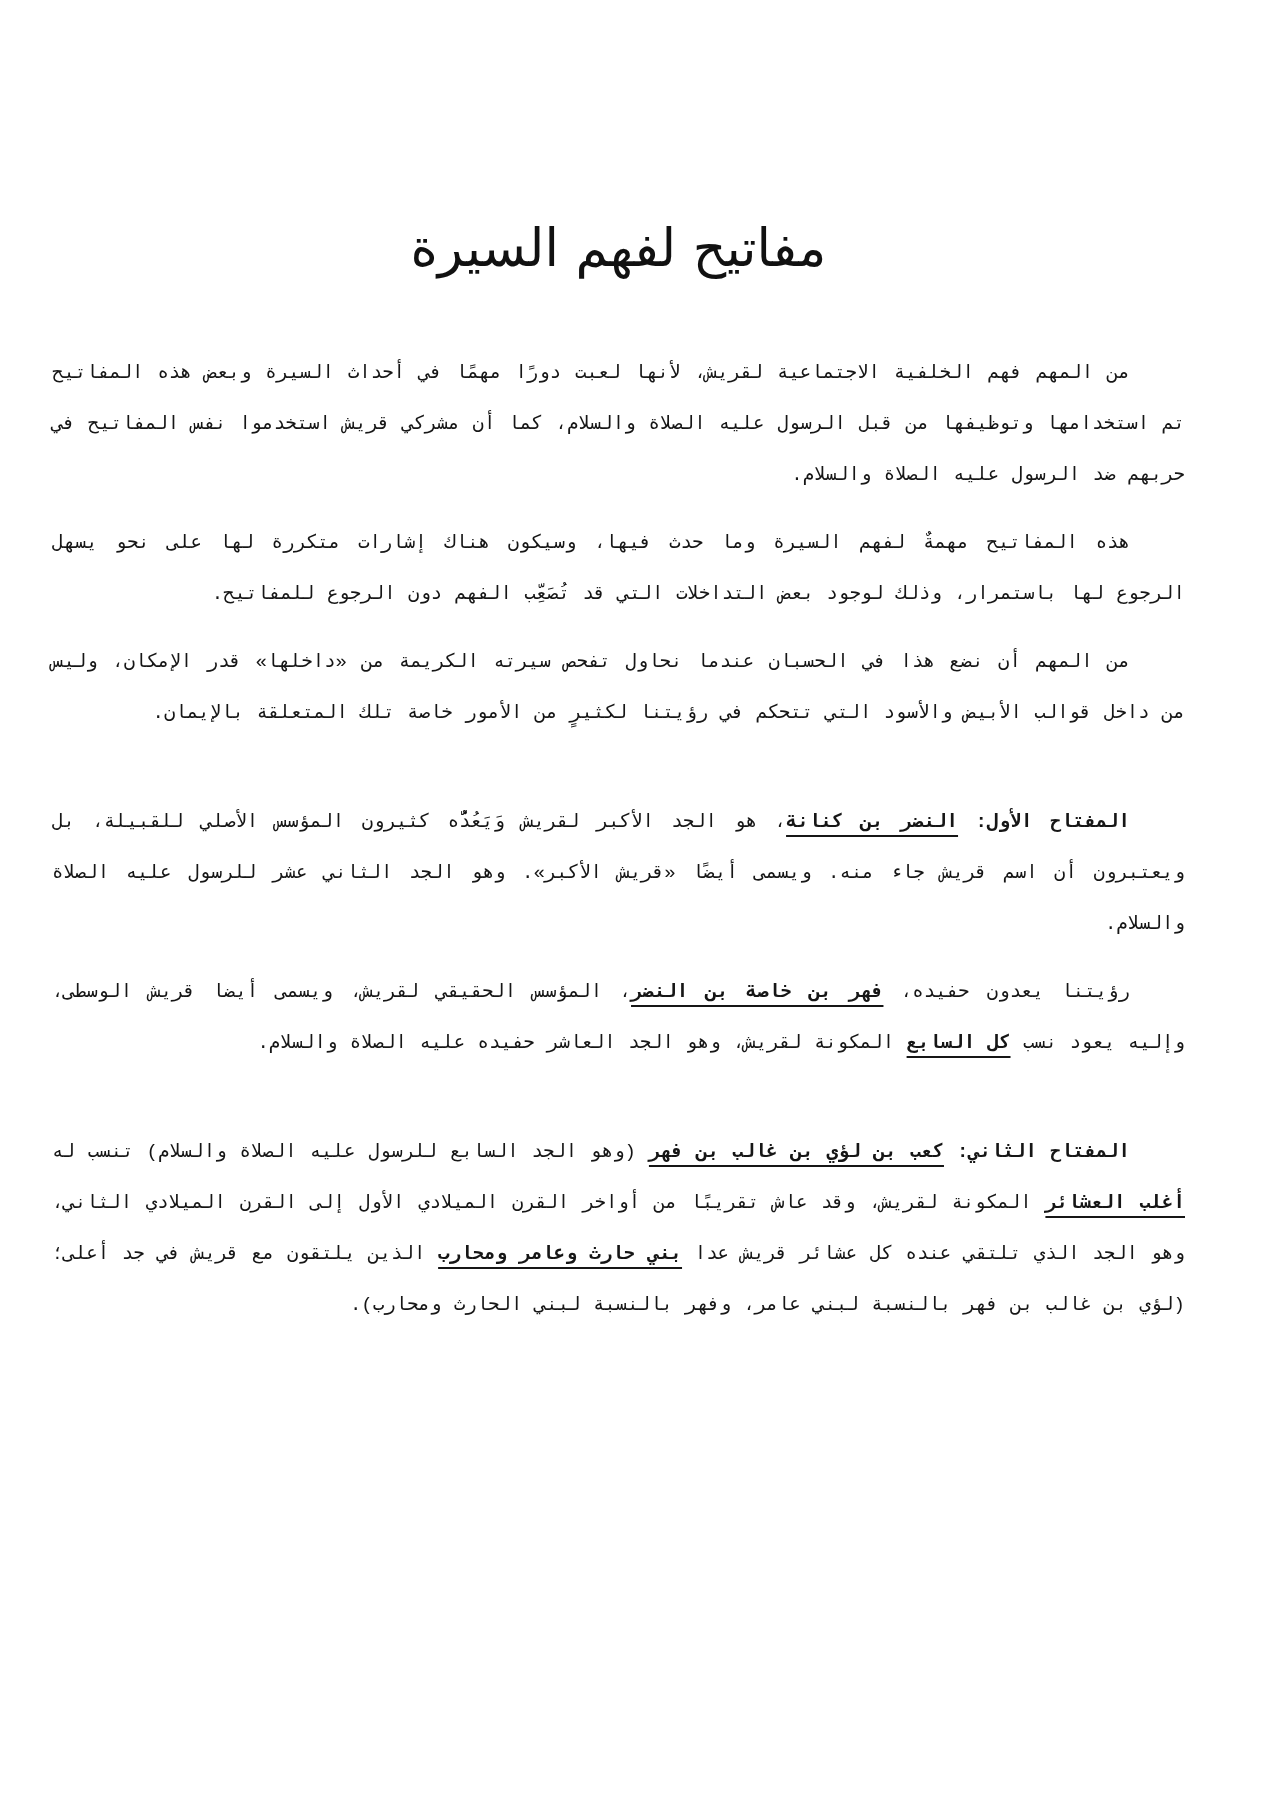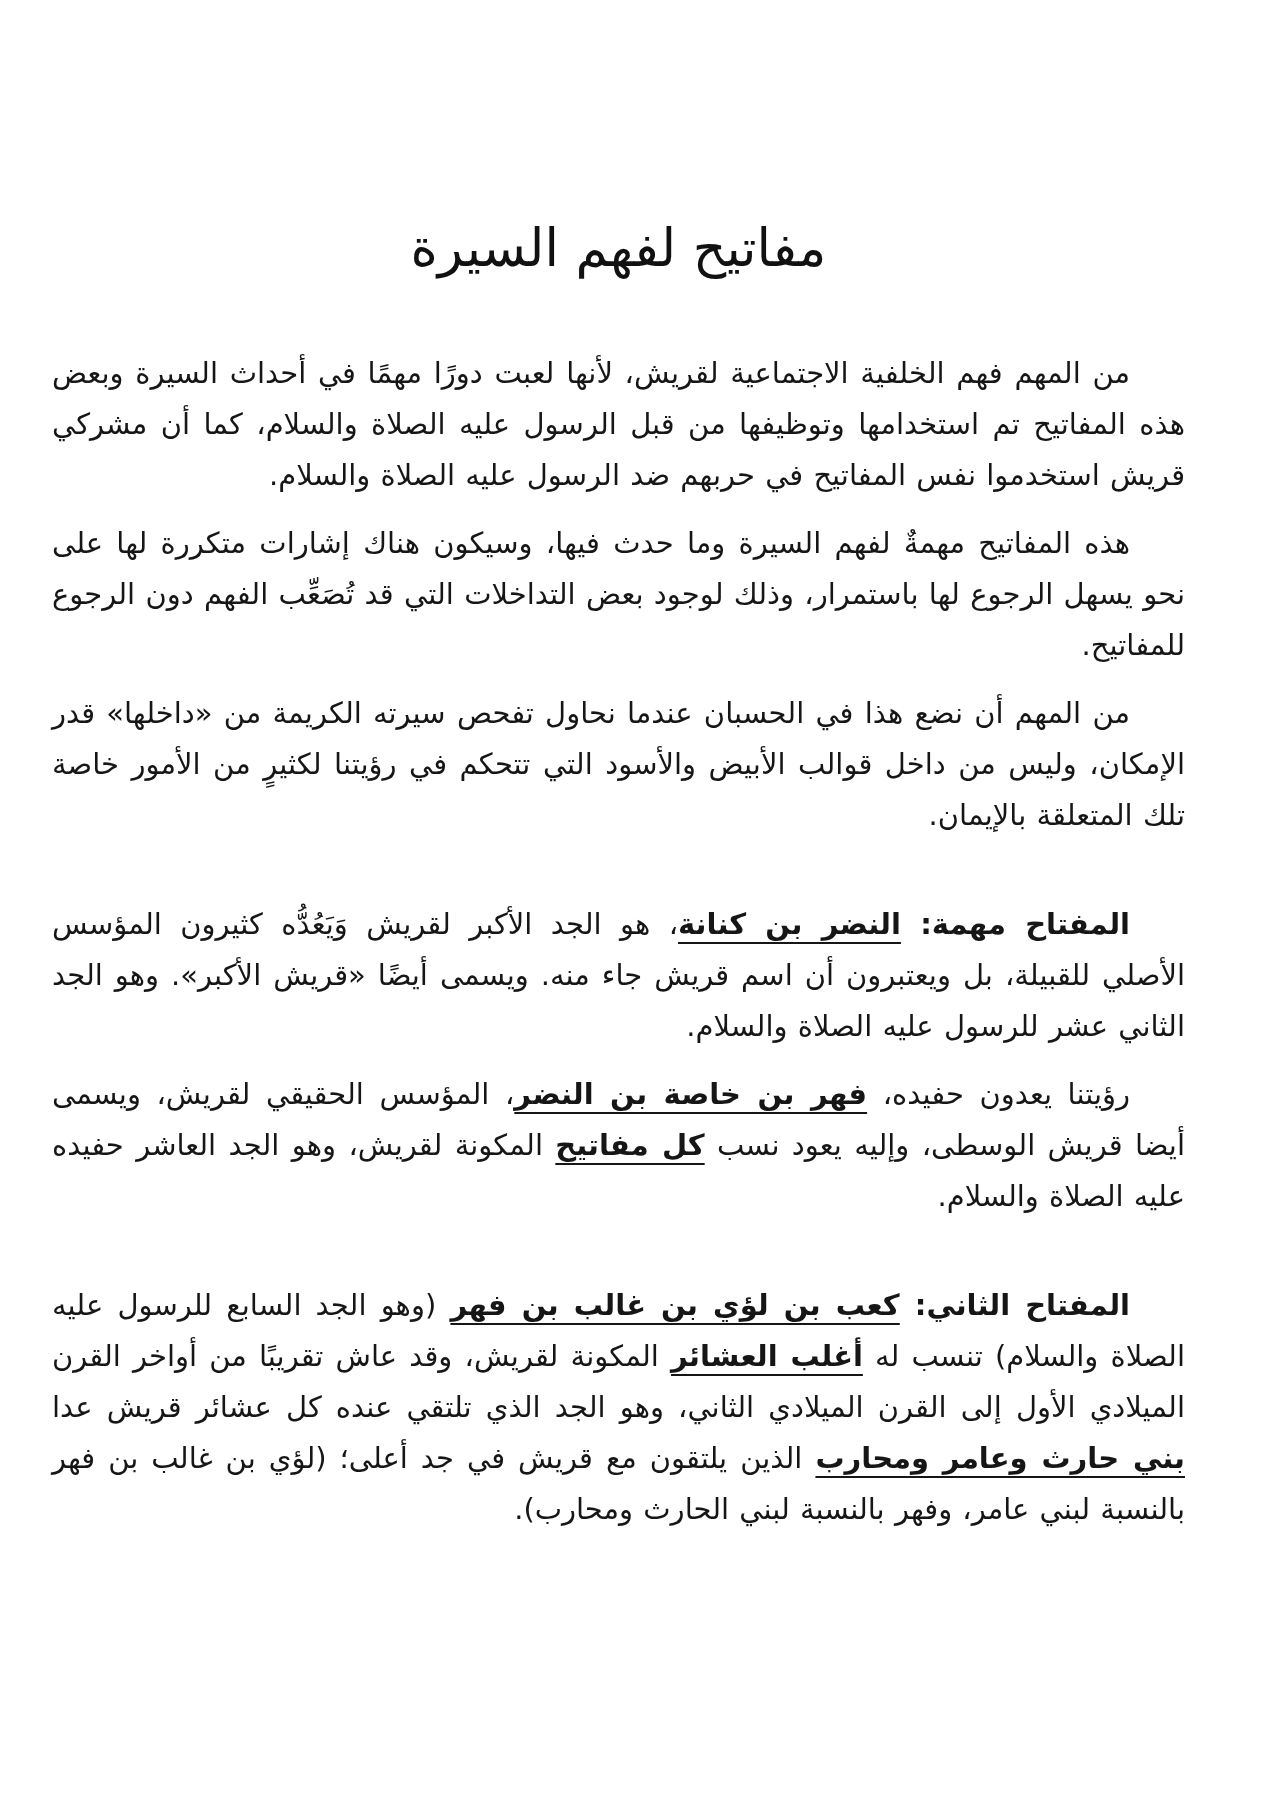"من المهم فهم الخلفية الاجتماعية" .para { font-family: none -> Liberation Mono, monospace; font-size: 29px -> 19px }
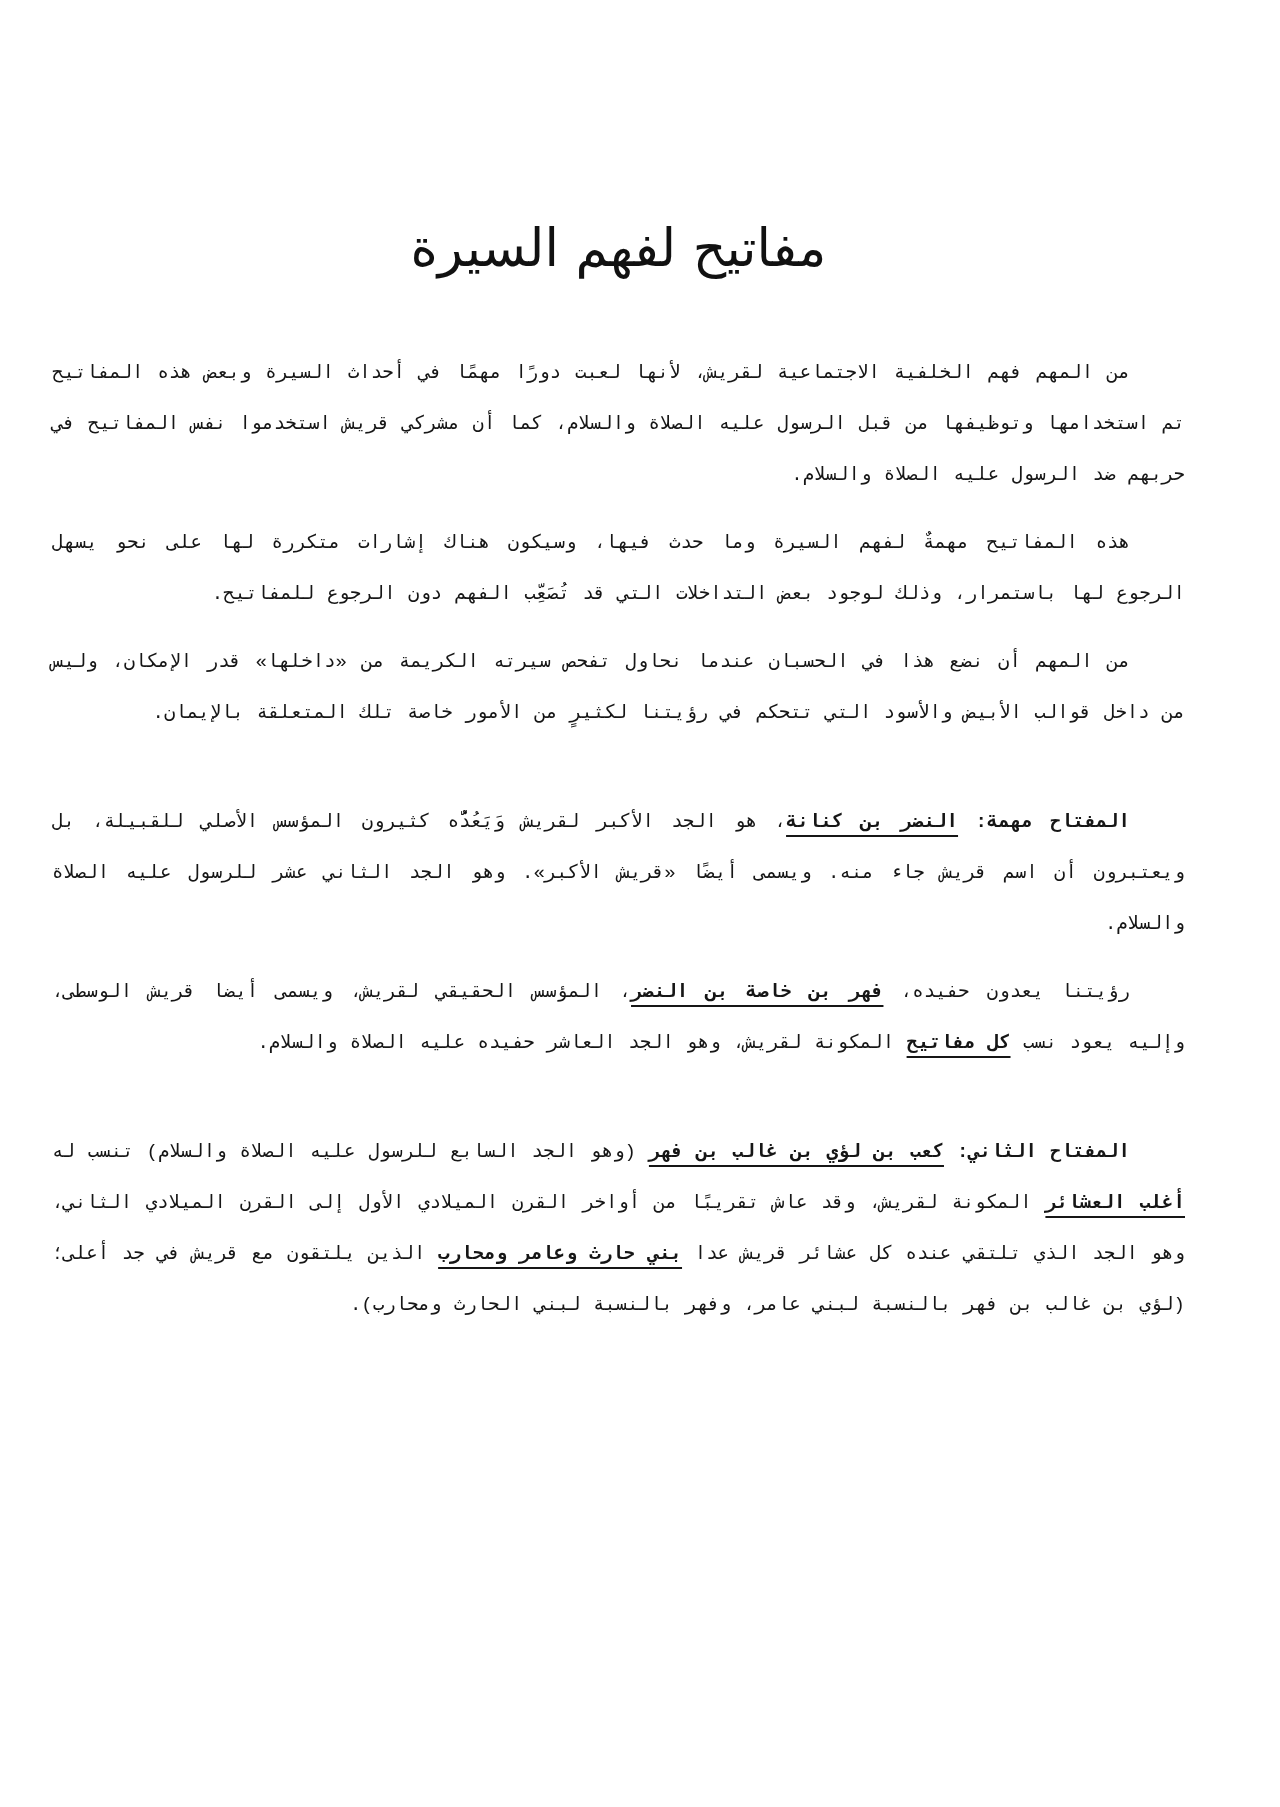"المفتاح مهمة:" span.b { text: مهمة -> الأول }
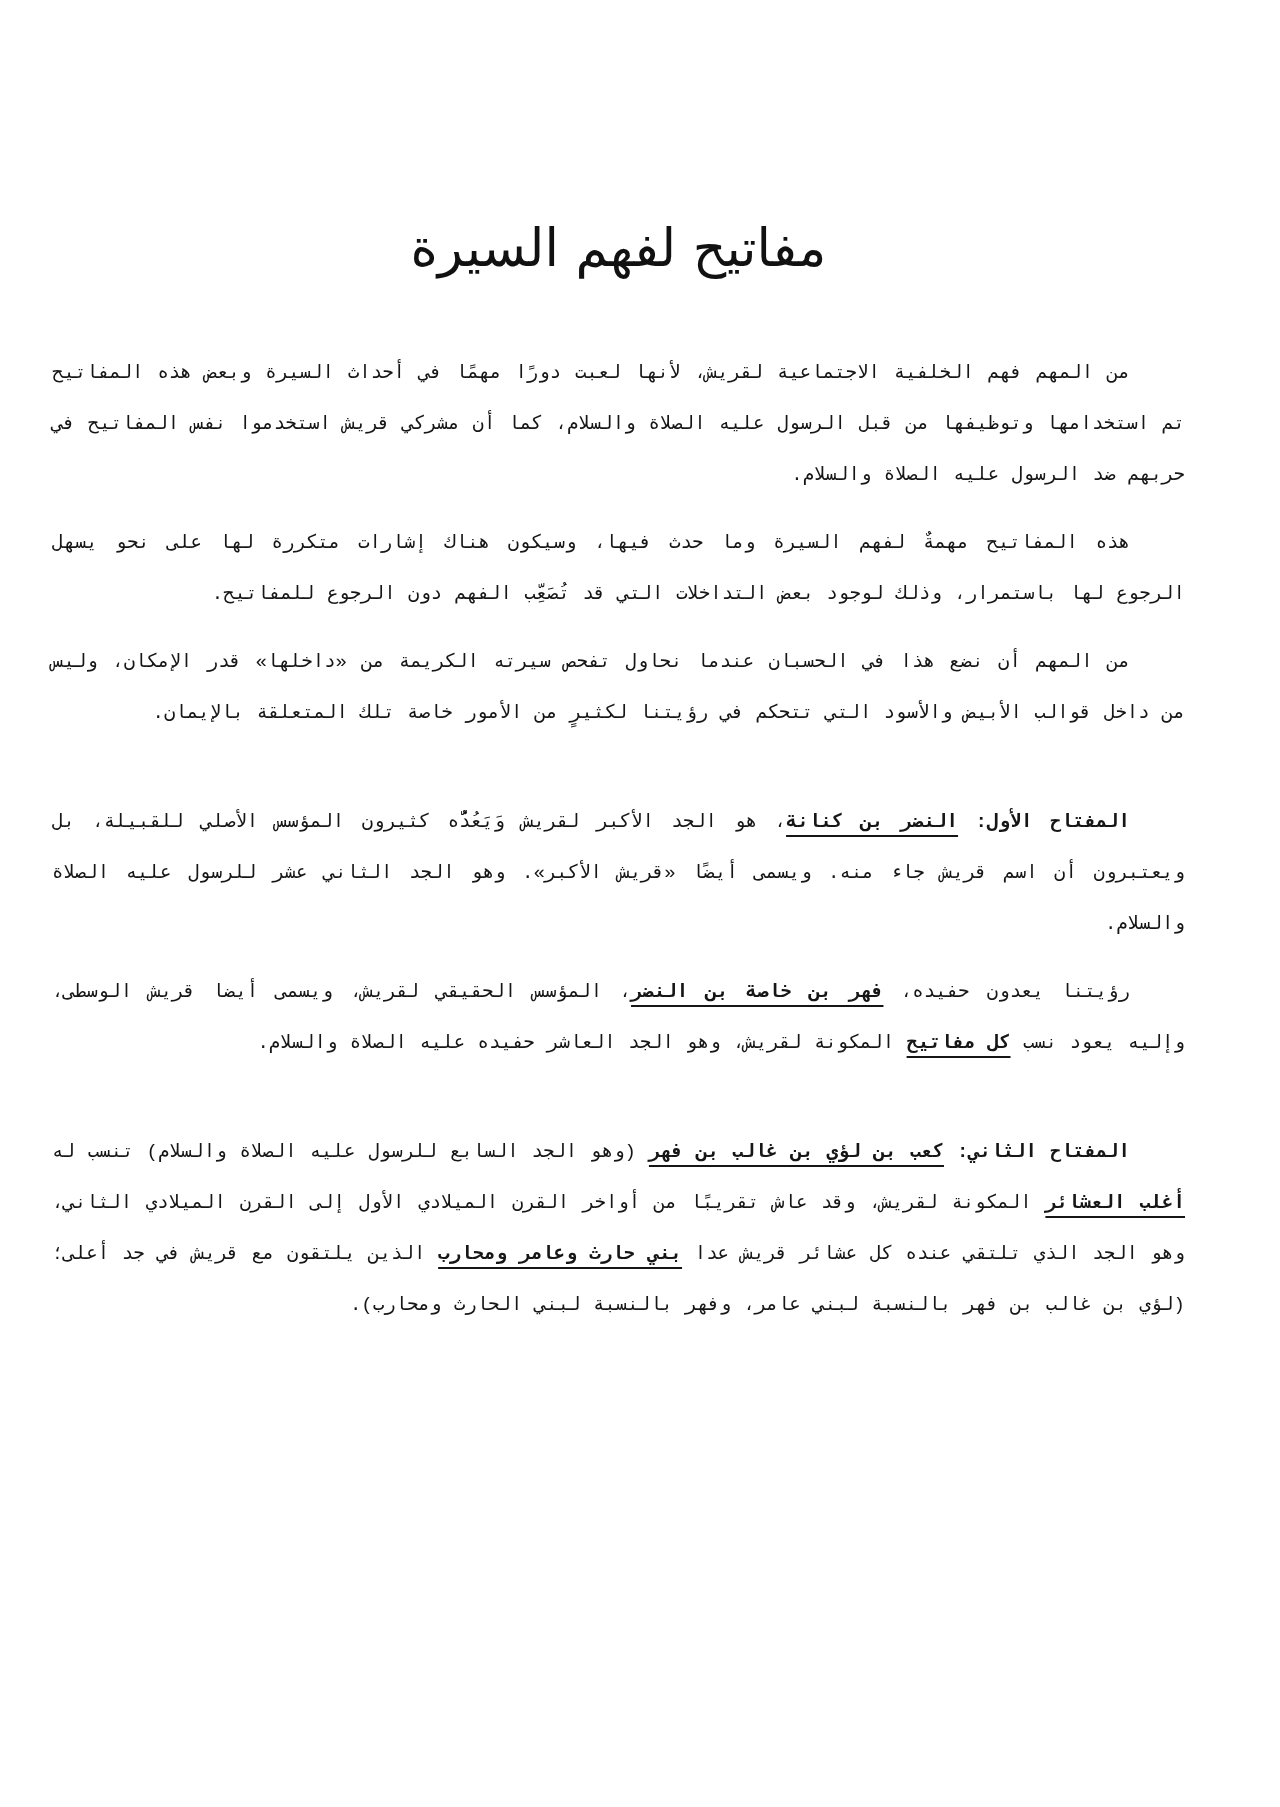"كل مفاتيح" span.bu { text: مفاتيح -> السابع }
